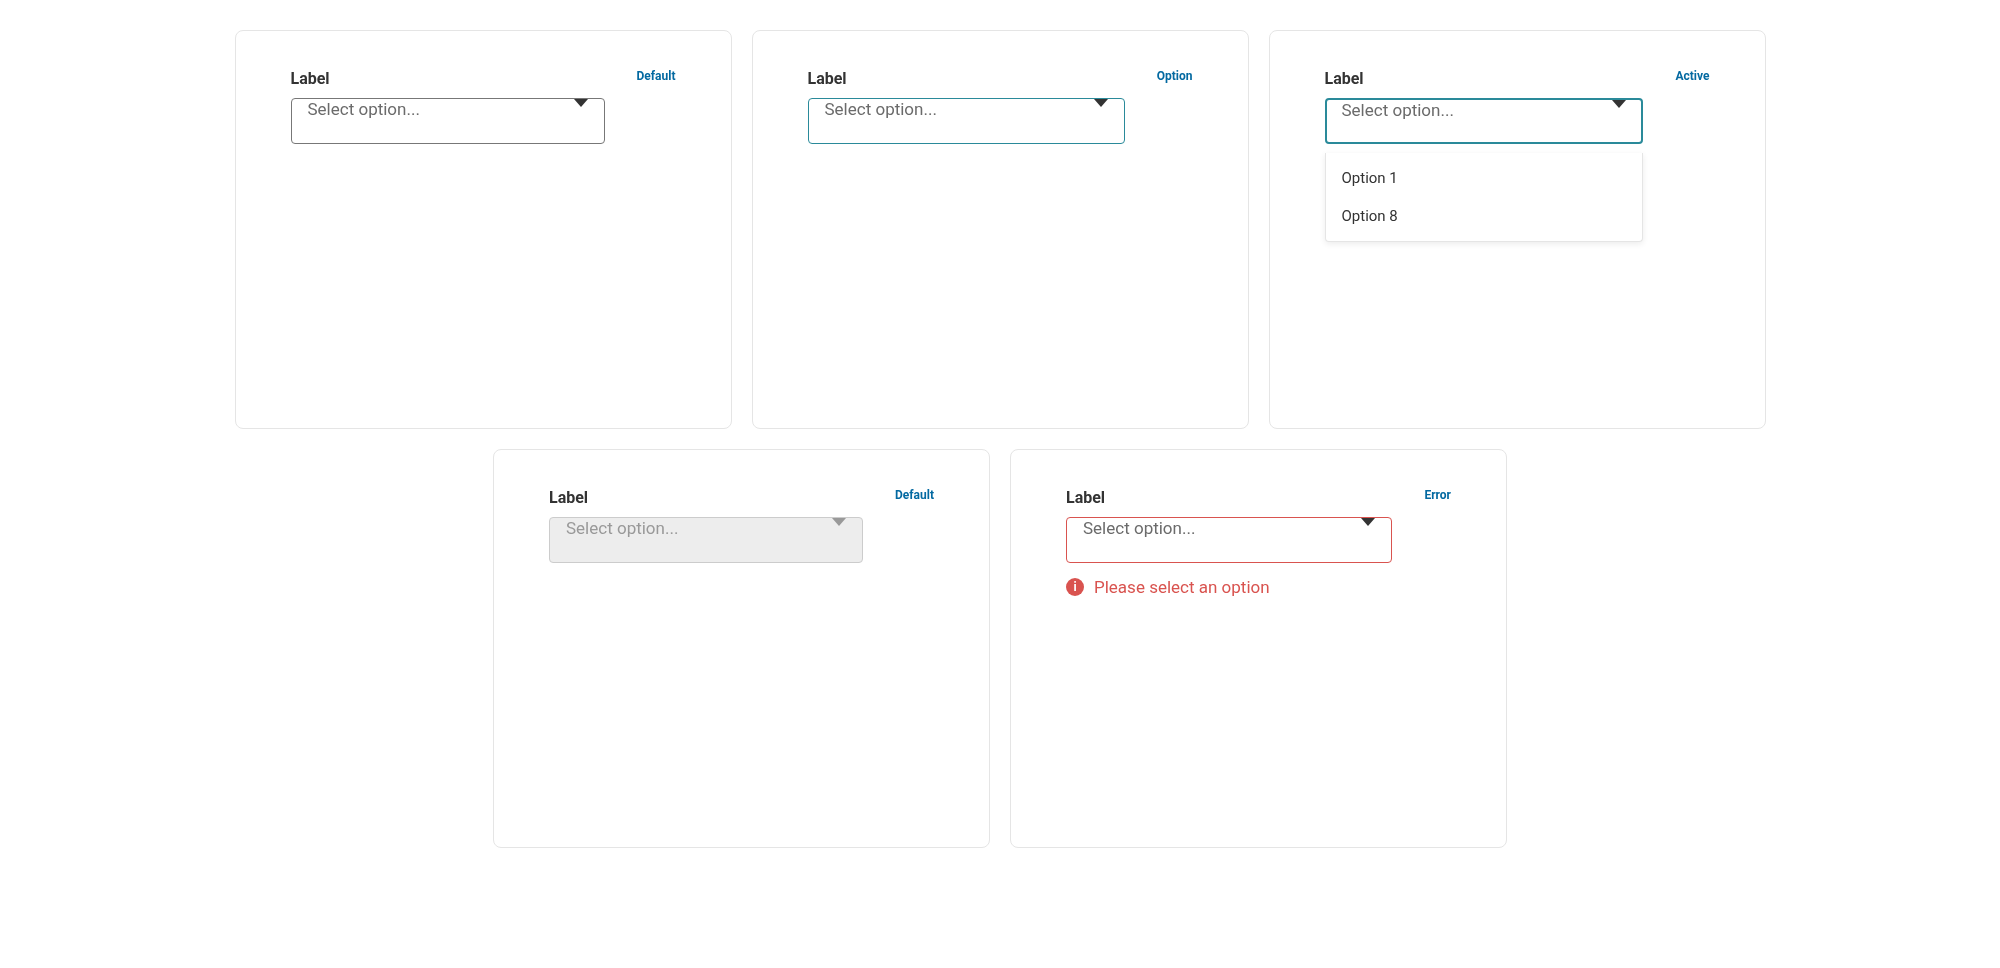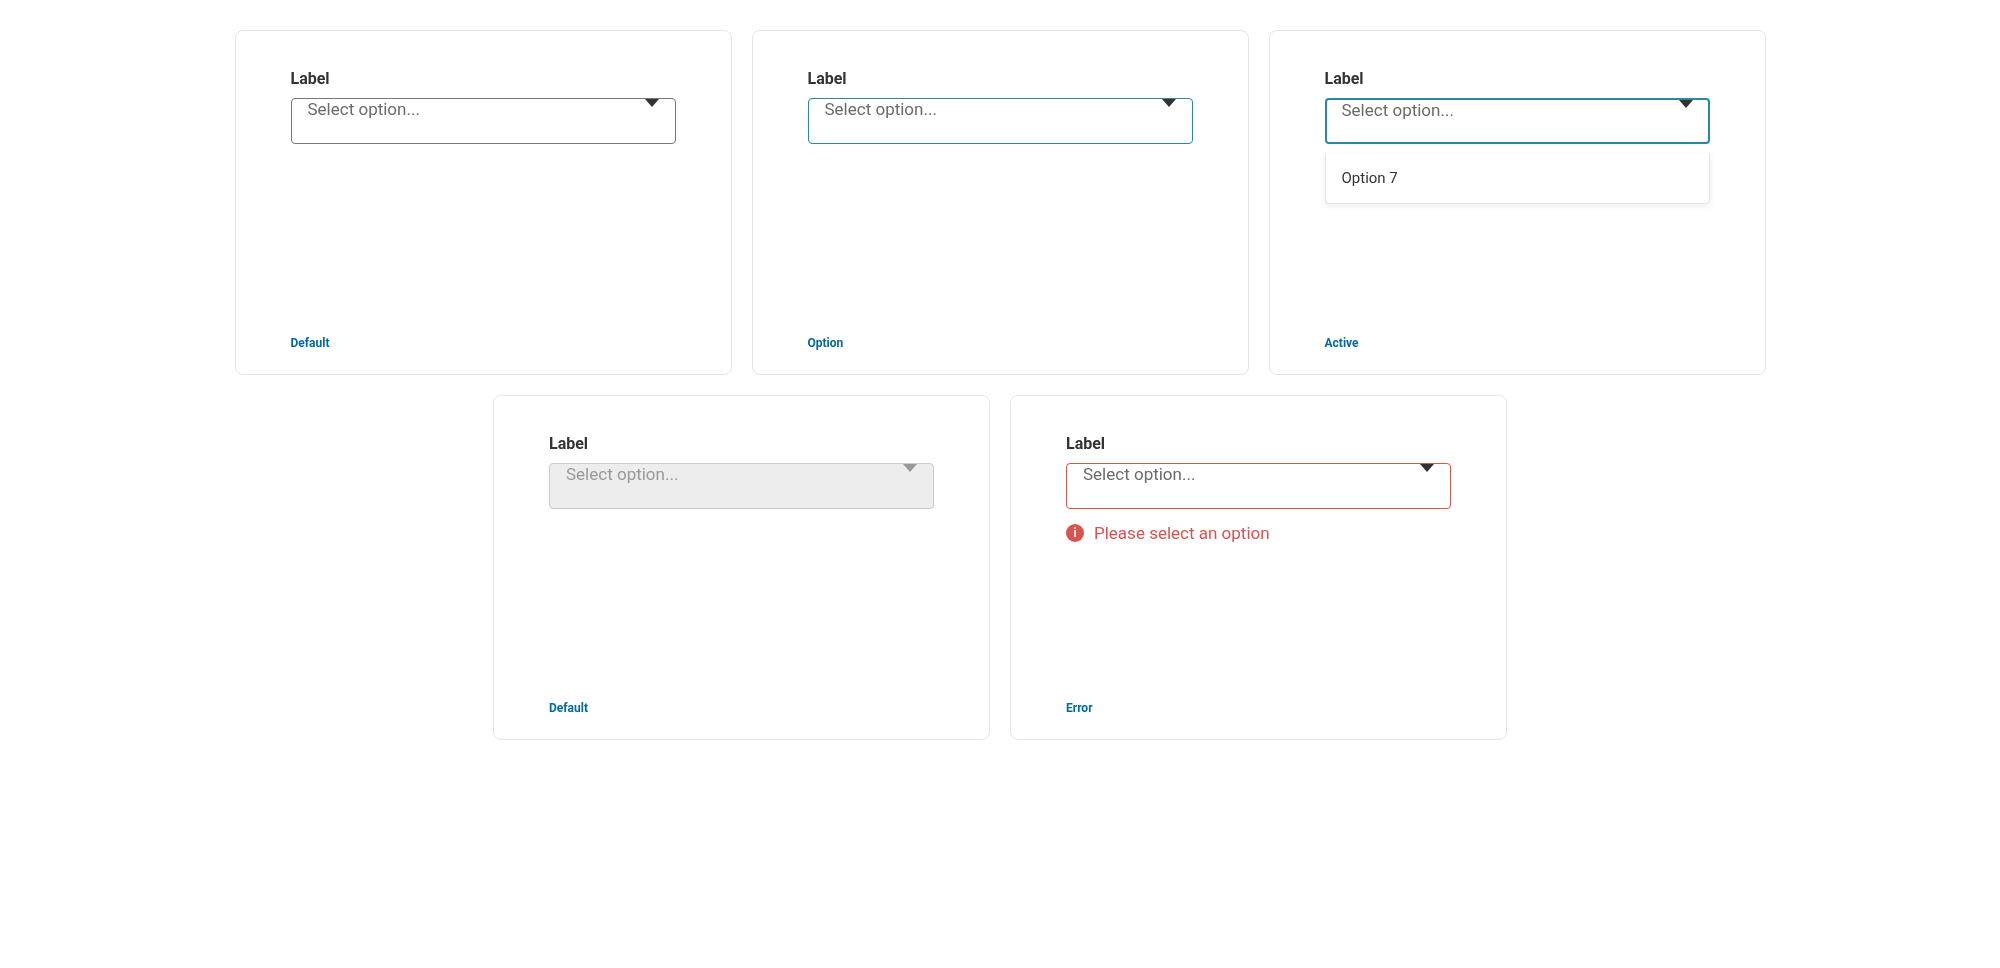"Label" .card { flex-direction: column -> row; height: 345px -> 399px }
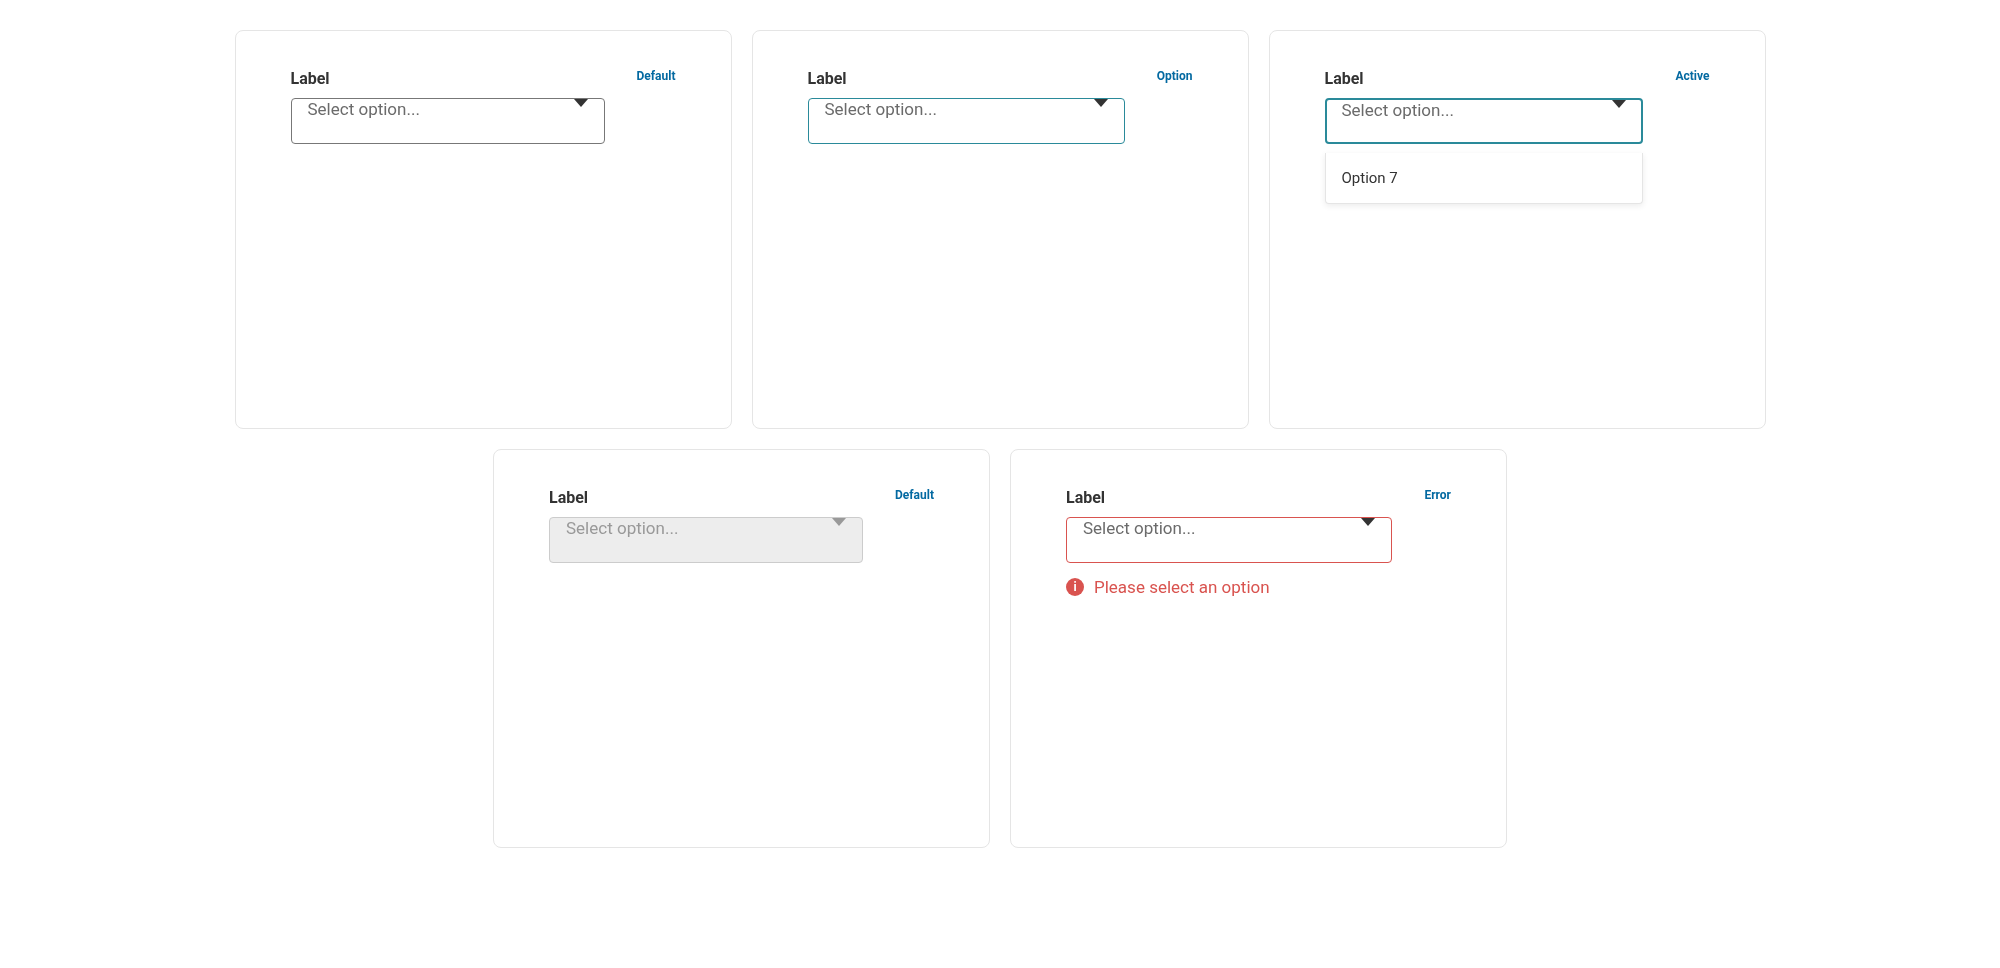"Option 1" div.dropdown-item { html: none -> <div>Option 1</div> }
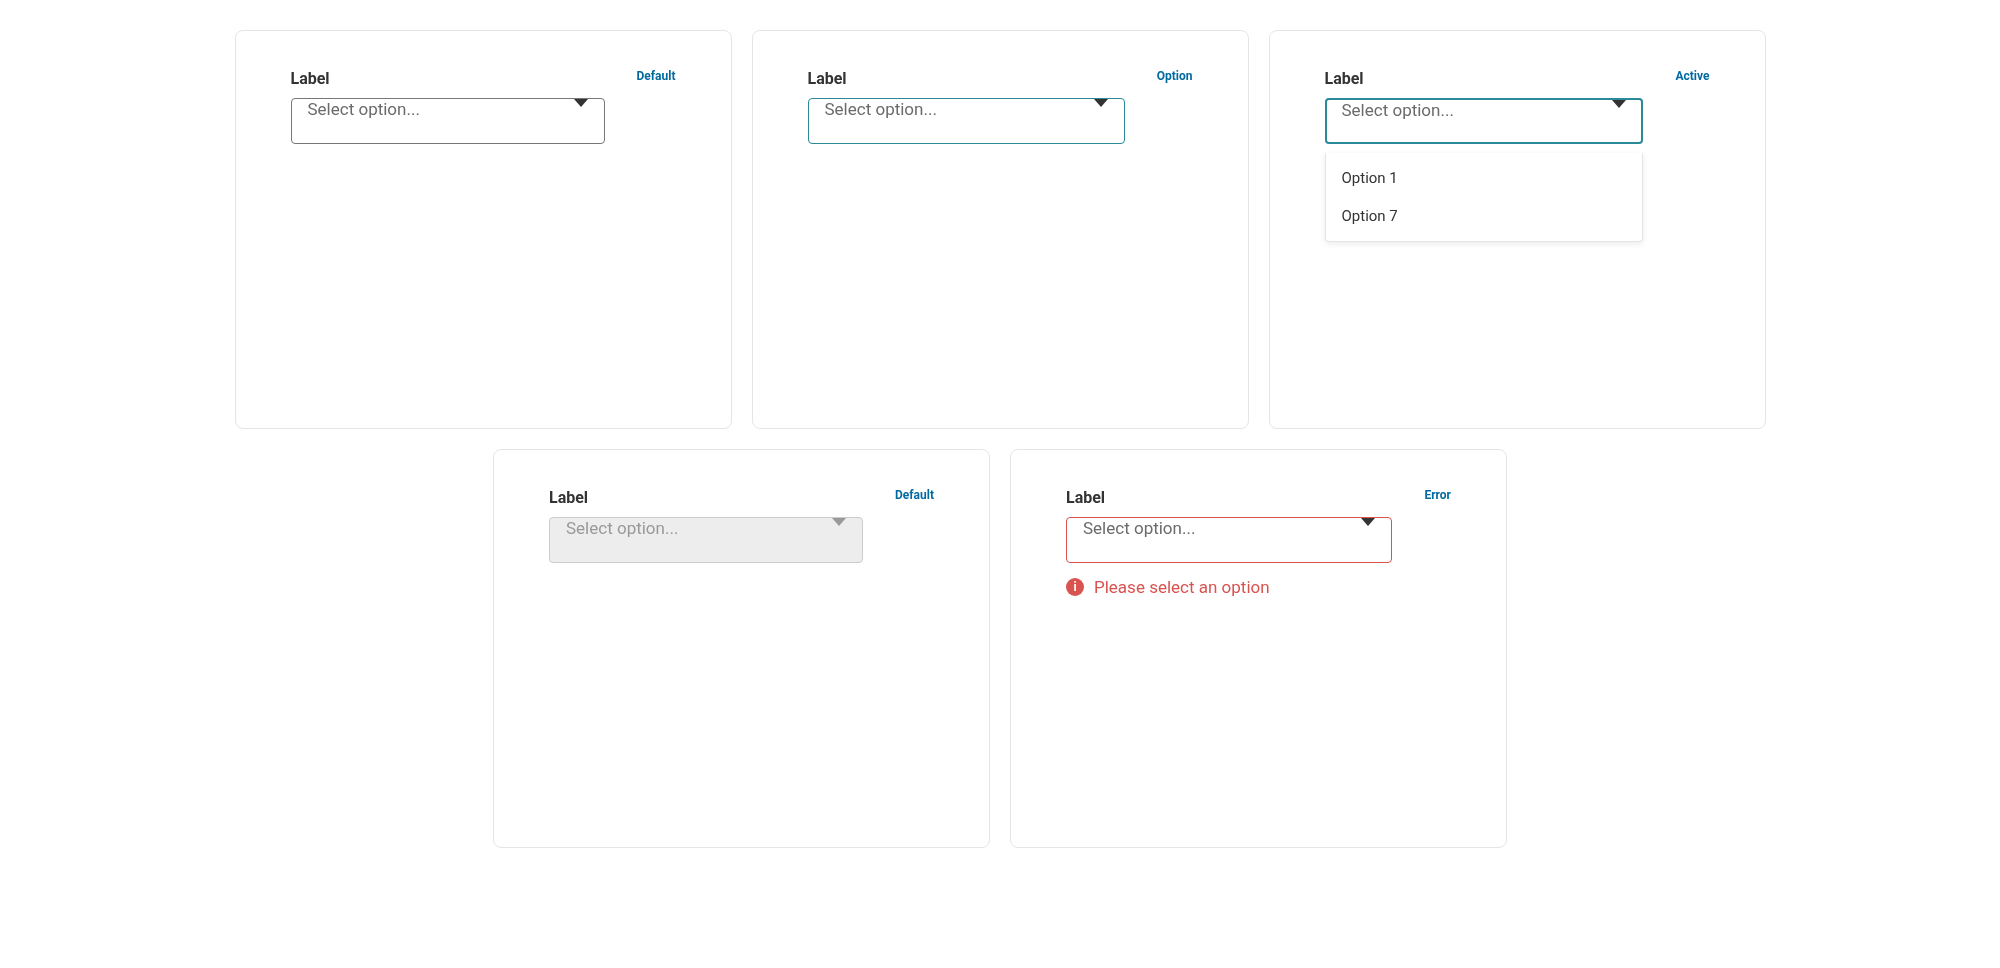"Option 7" div.dropdown-item { text: 7 -> 8 }
